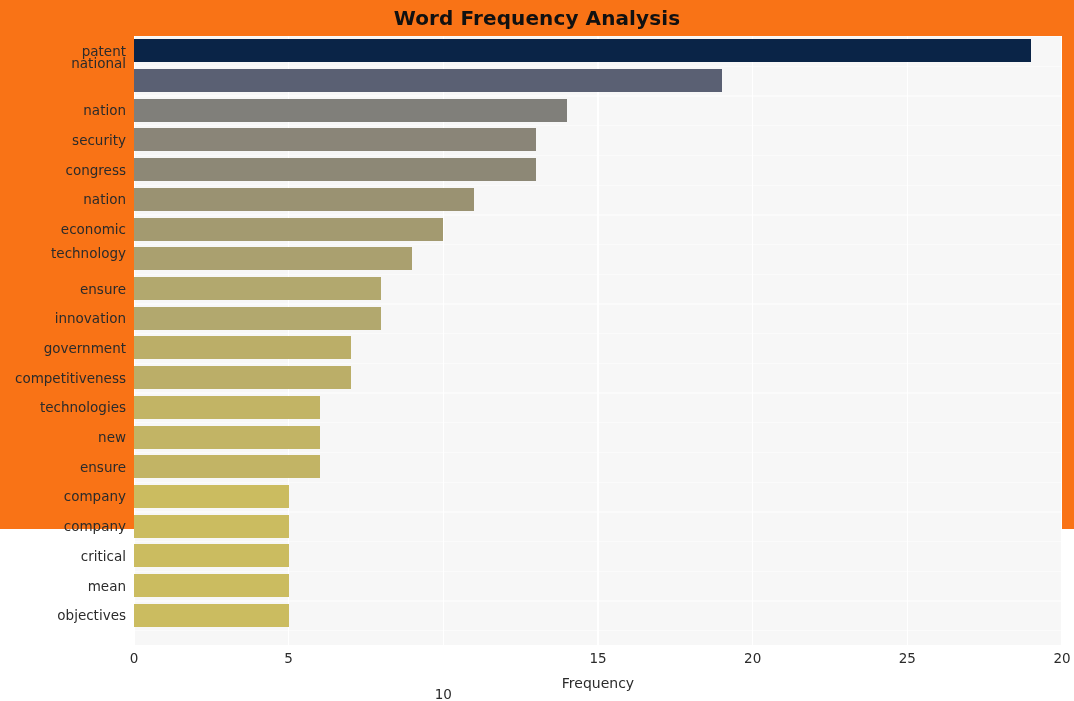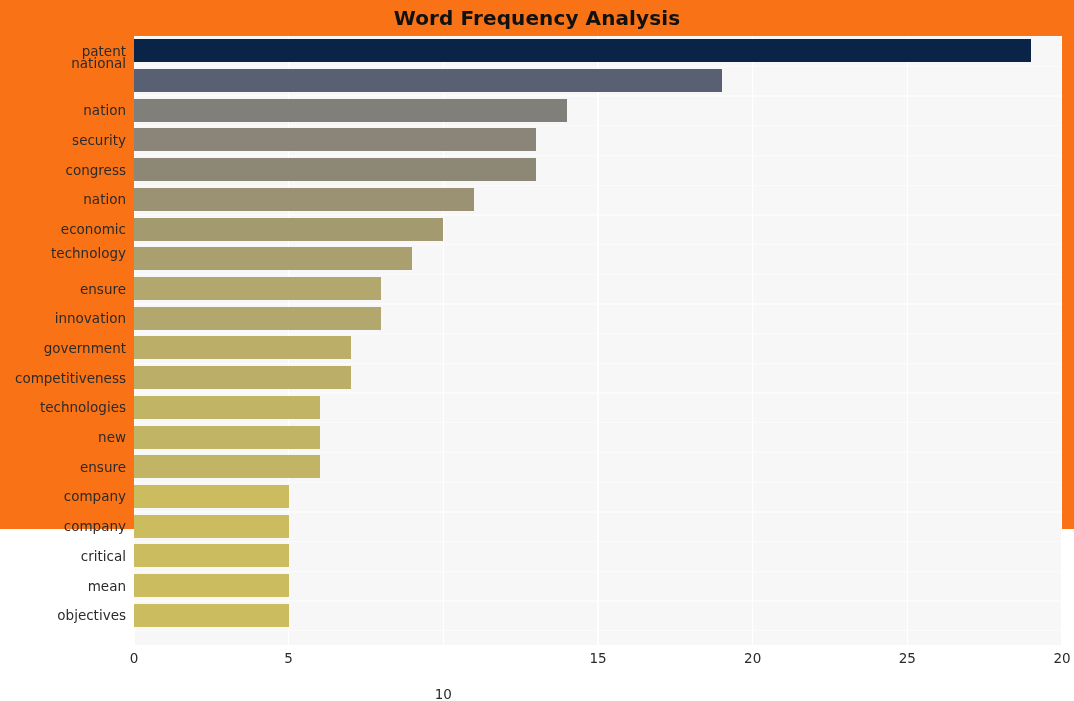"Frequency" div { html: none -> <div>Frequency</div> }
